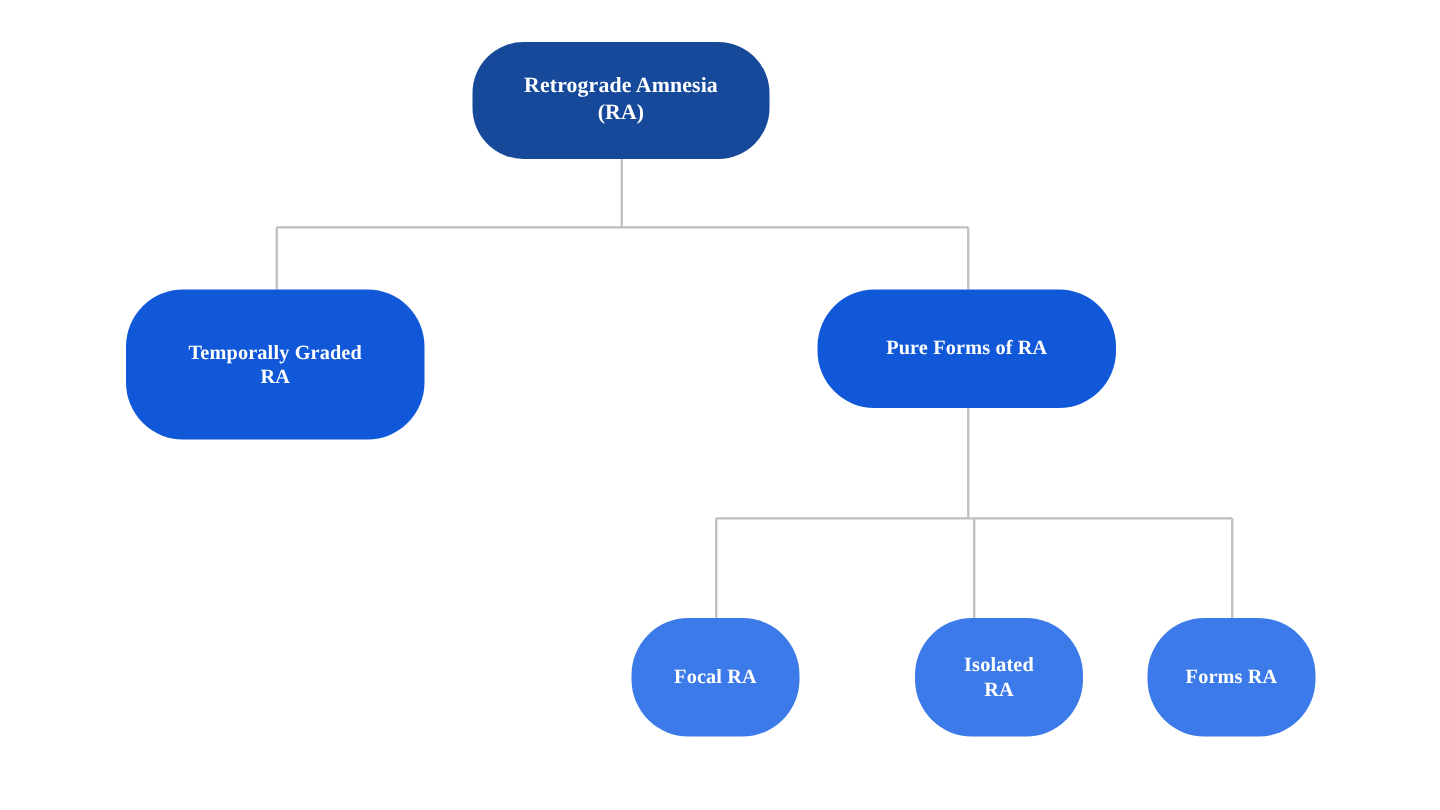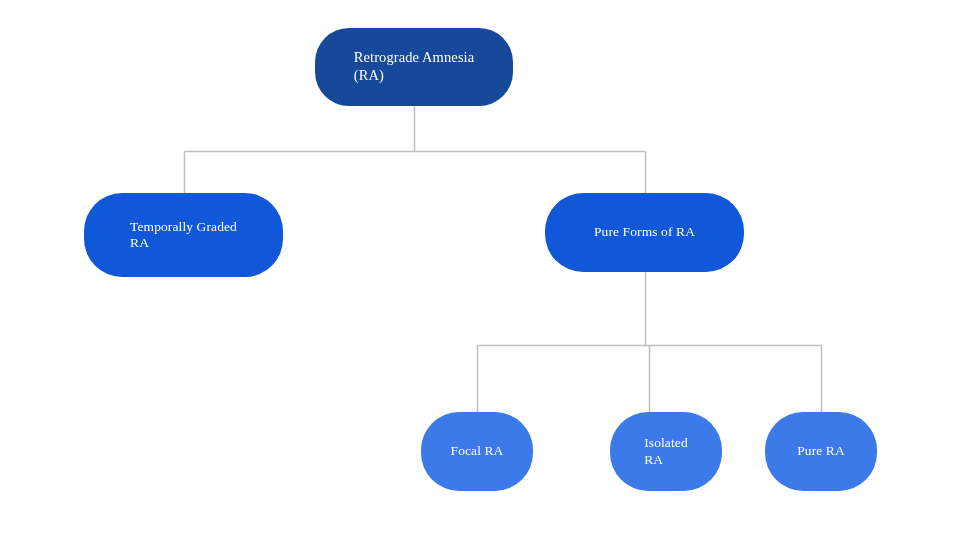"Retrograde Amnesia" .node { font-weight: normal -> bold; text-align: none -> center }
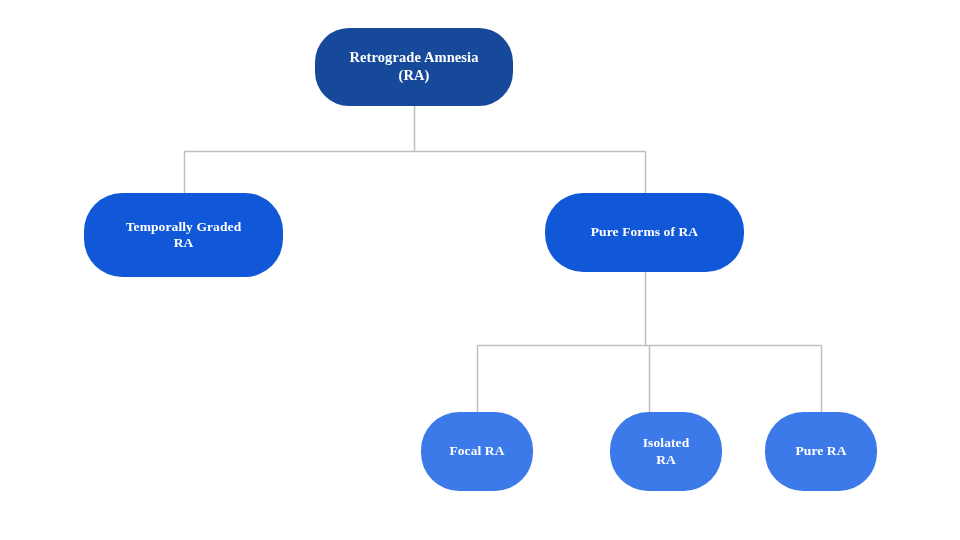"Temporally Graded" div.node { height: 84px -> 100px }
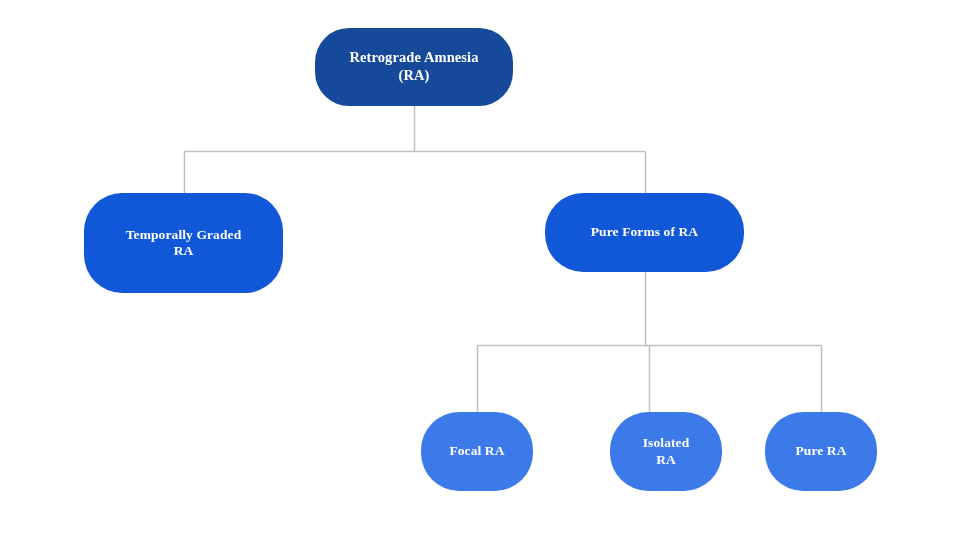"Pure RA" div.node { text: Pure -> Forms }
